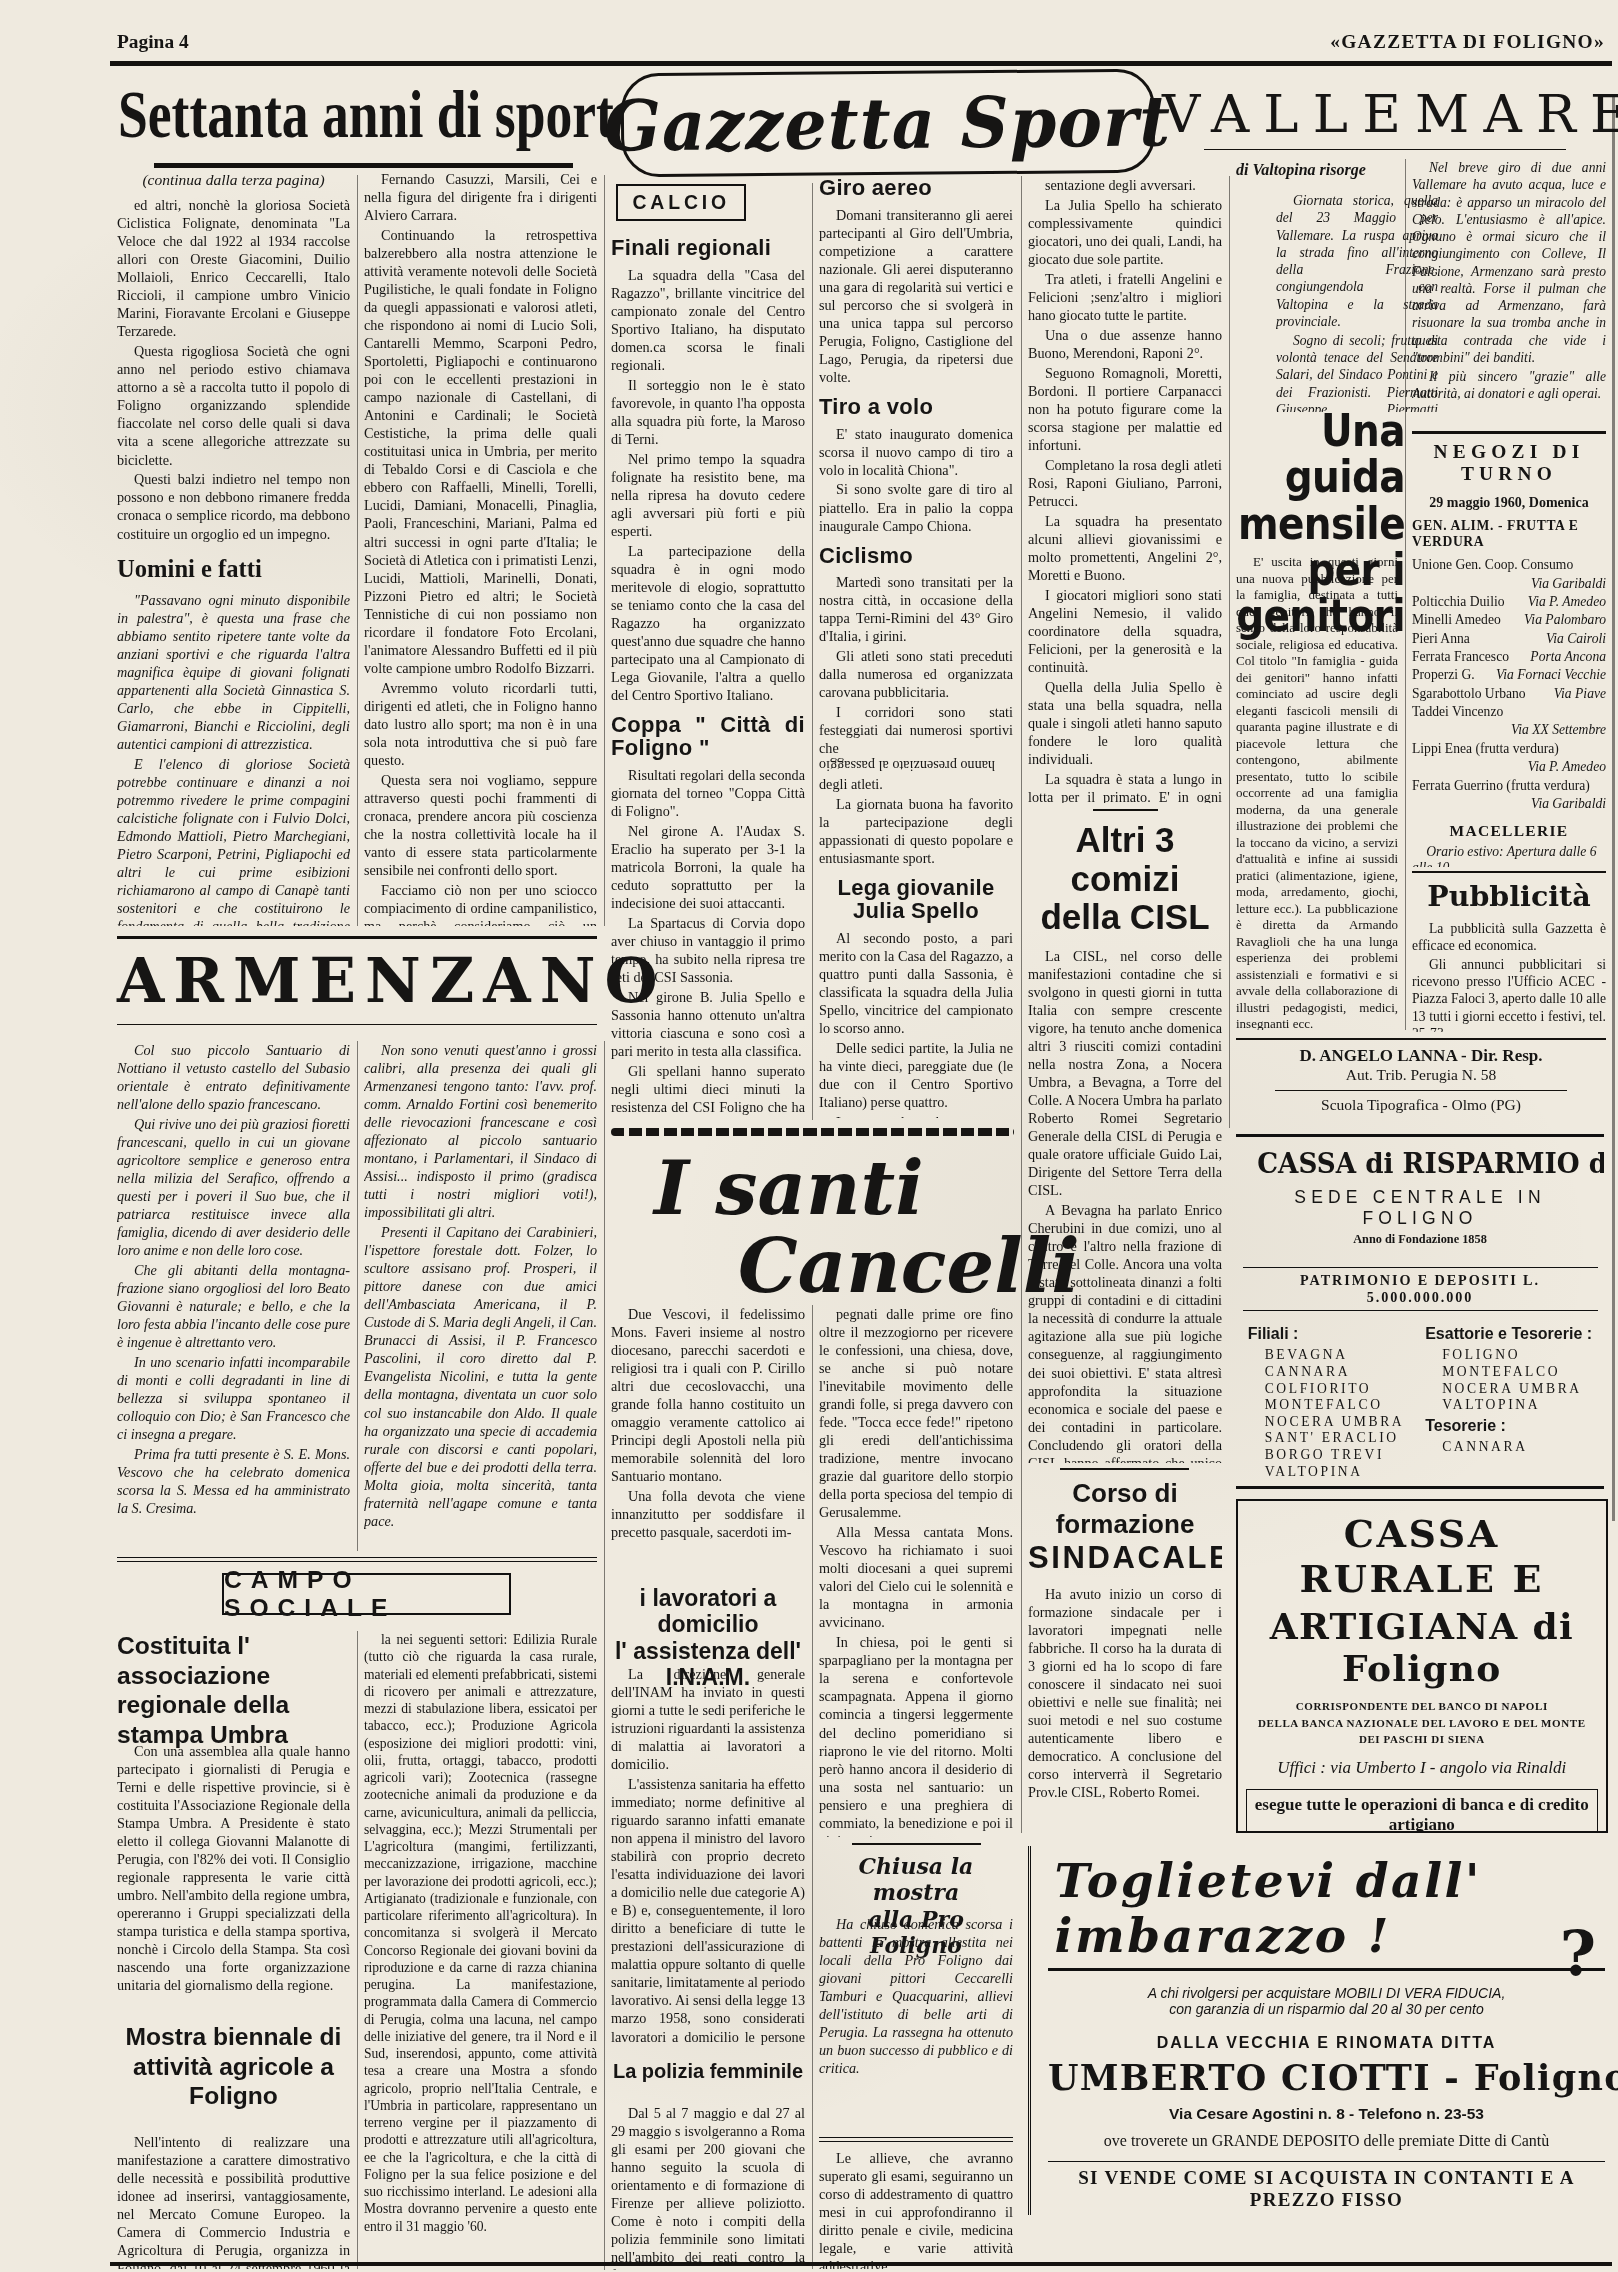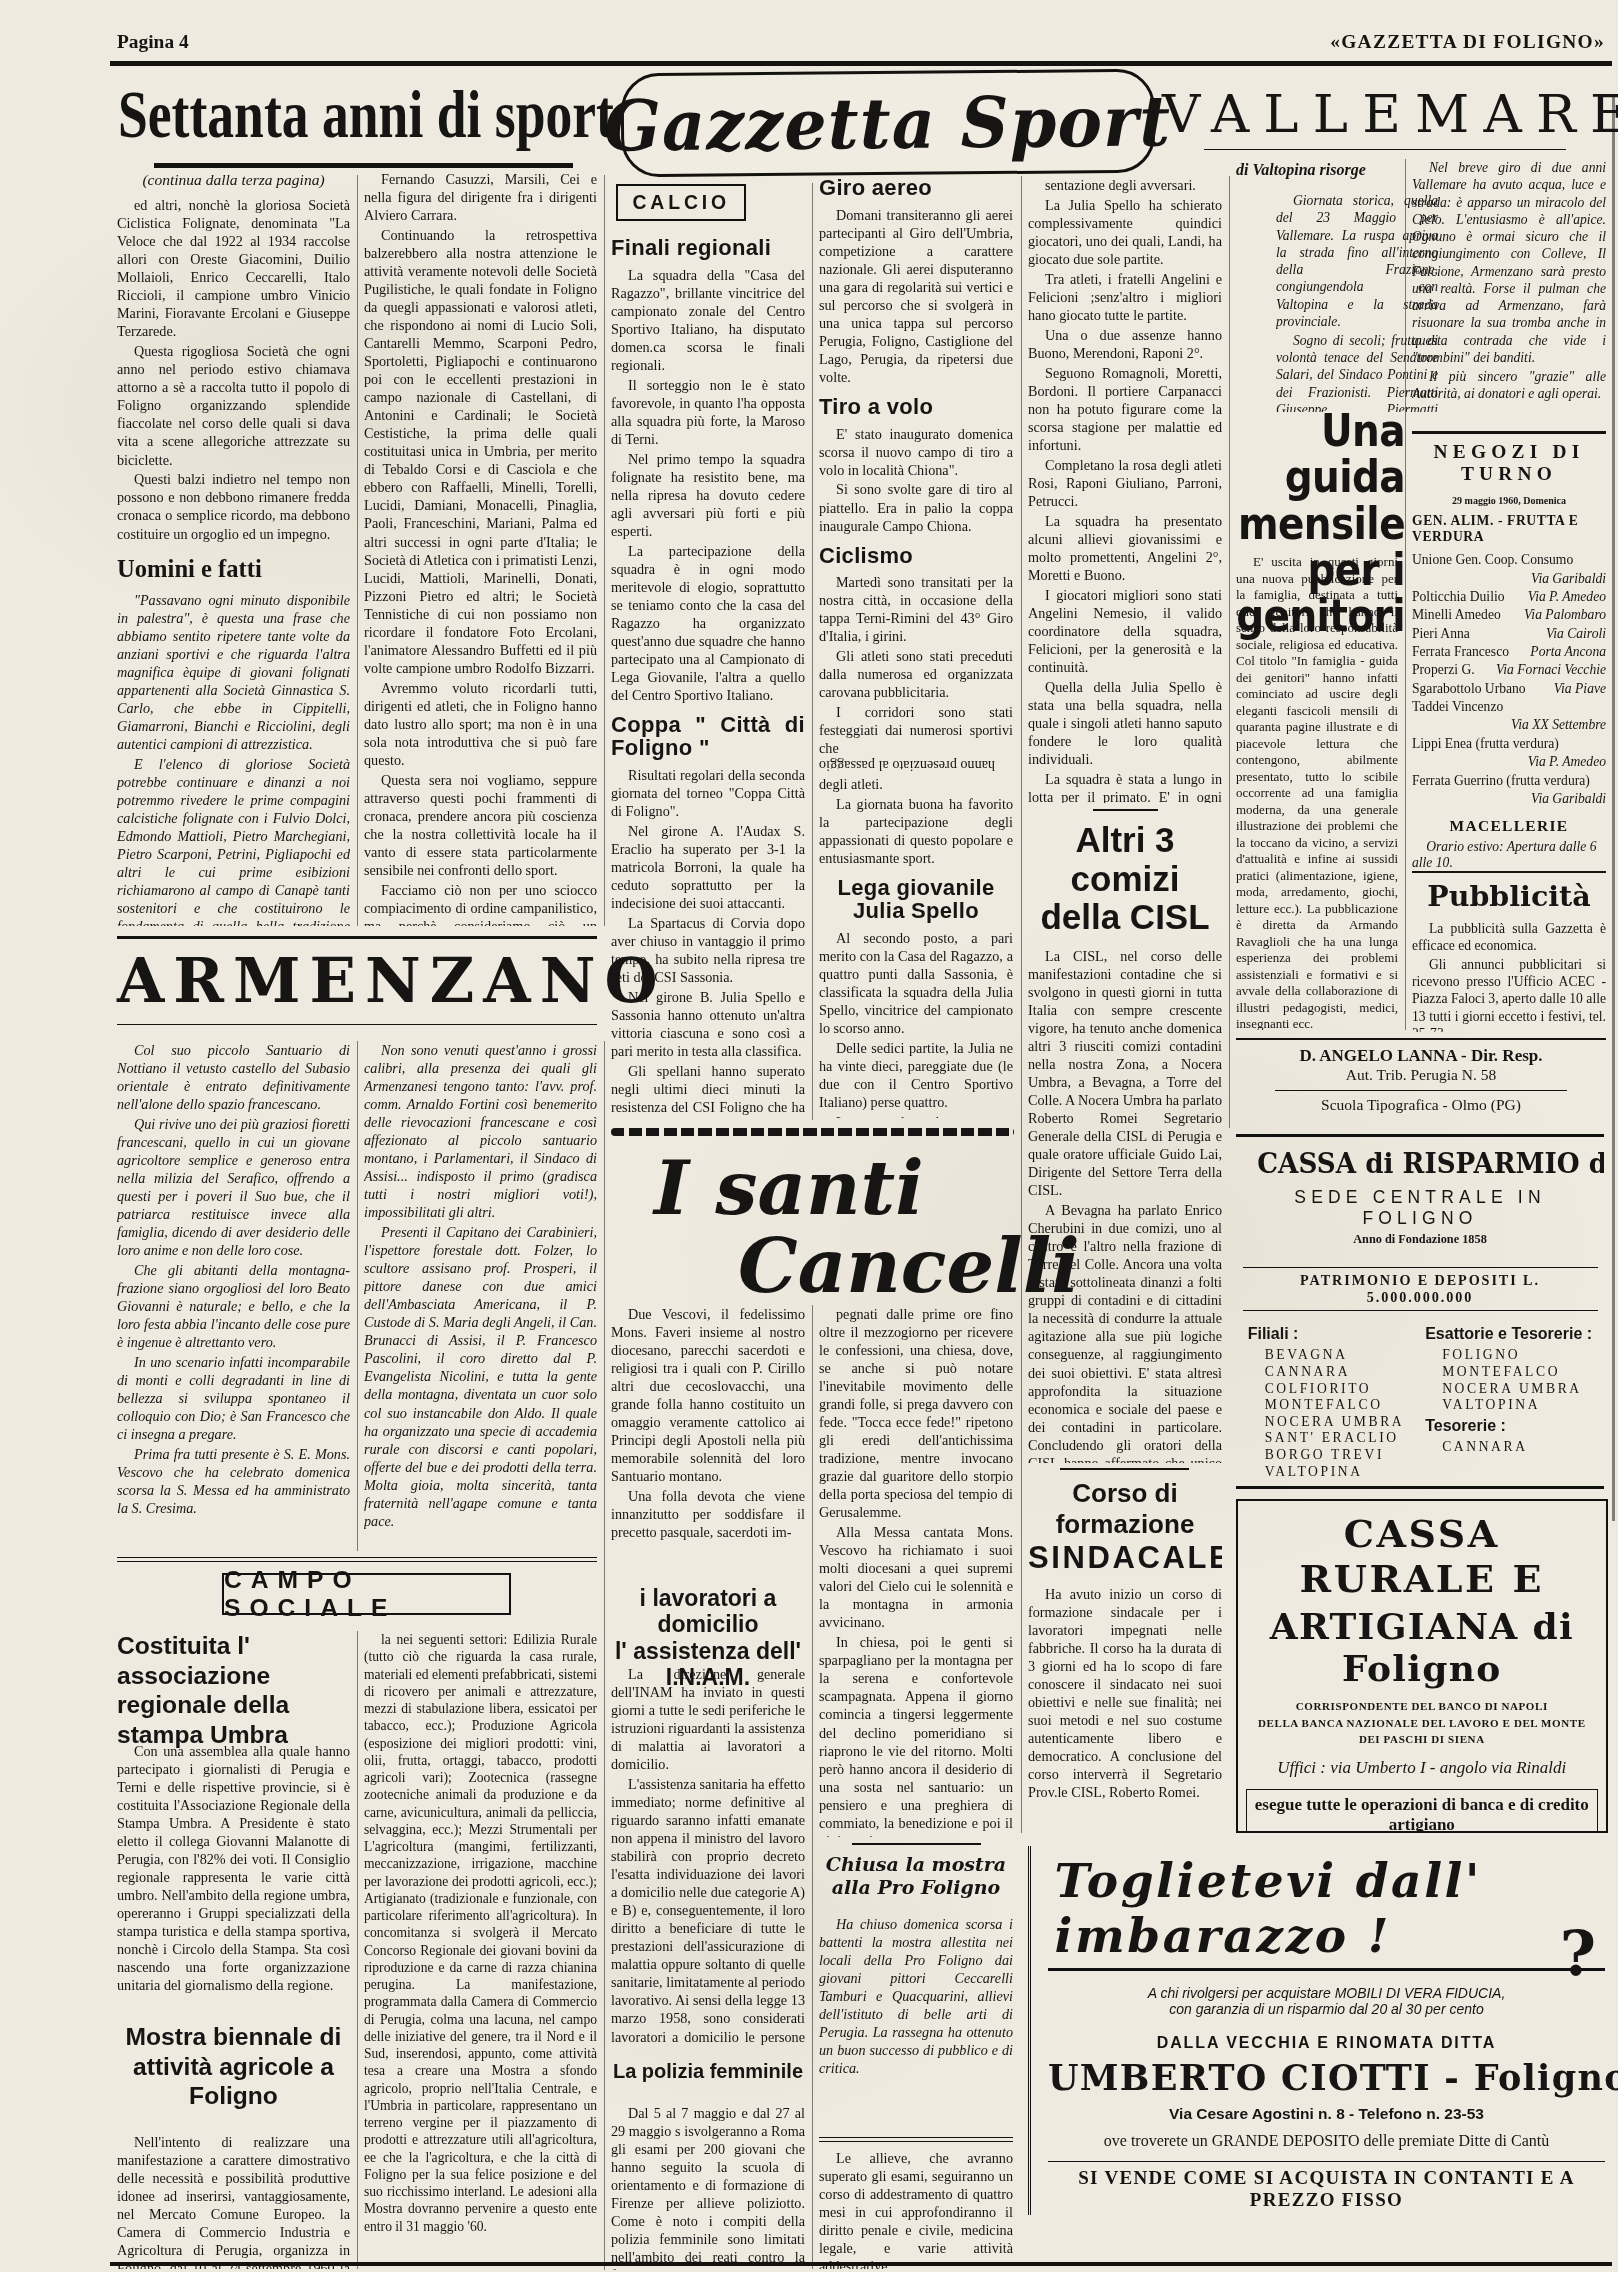"29 maggio 1960, Domenica" .negozi-date { font-size: 10px -> 14px }
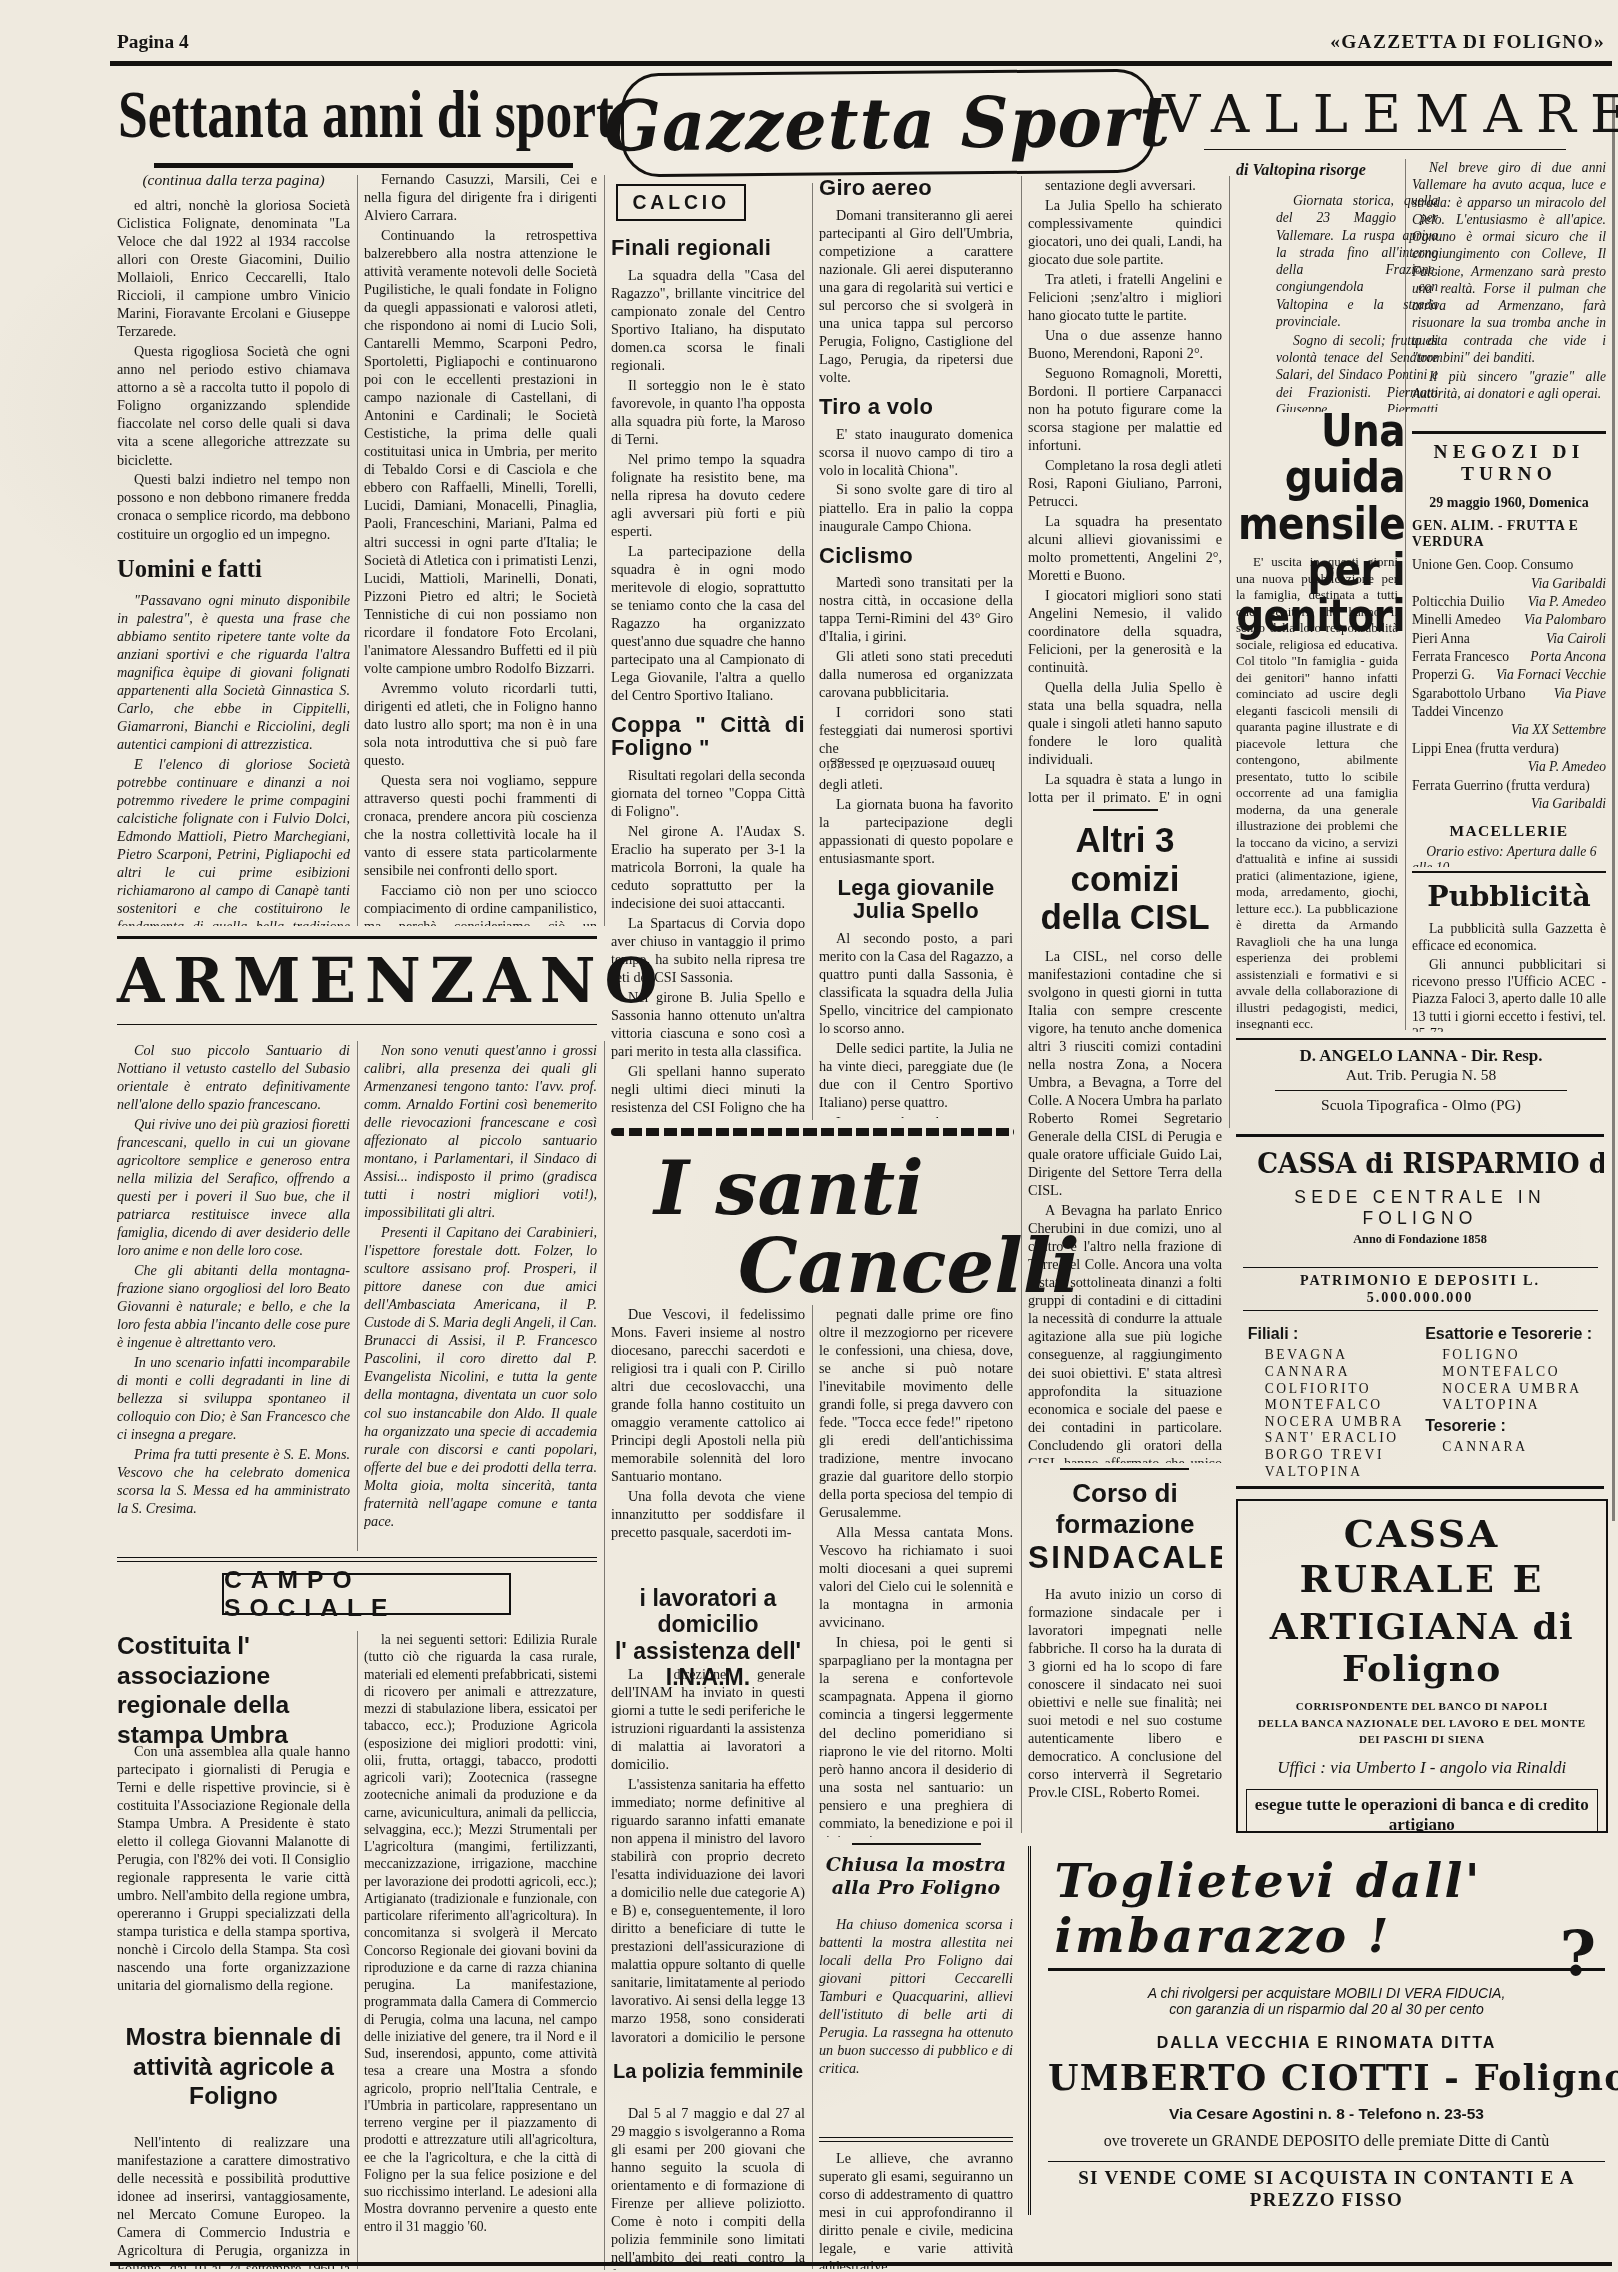"Chiusa la mostra" .chiusa-head { font-size: 19px -> 22px }
